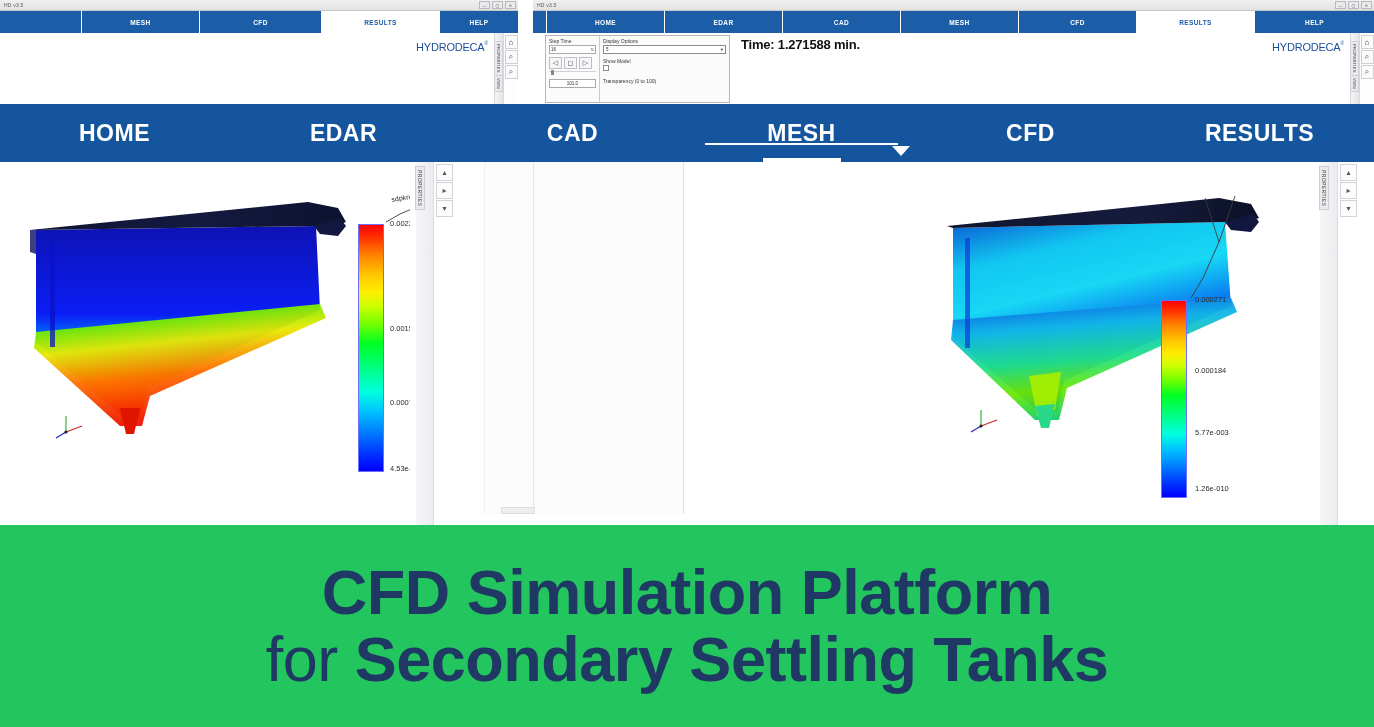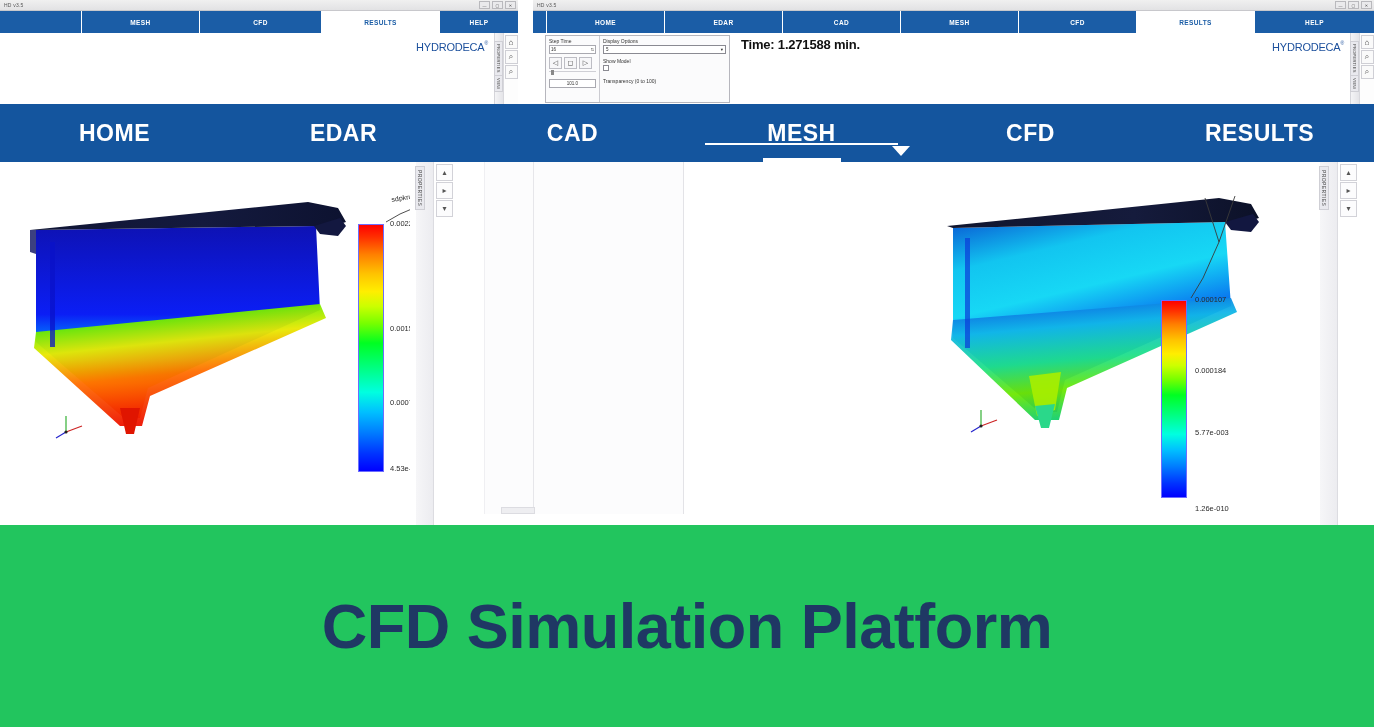"0.000107" span.cb-label { text: 0.000107 -> 0.000271 }
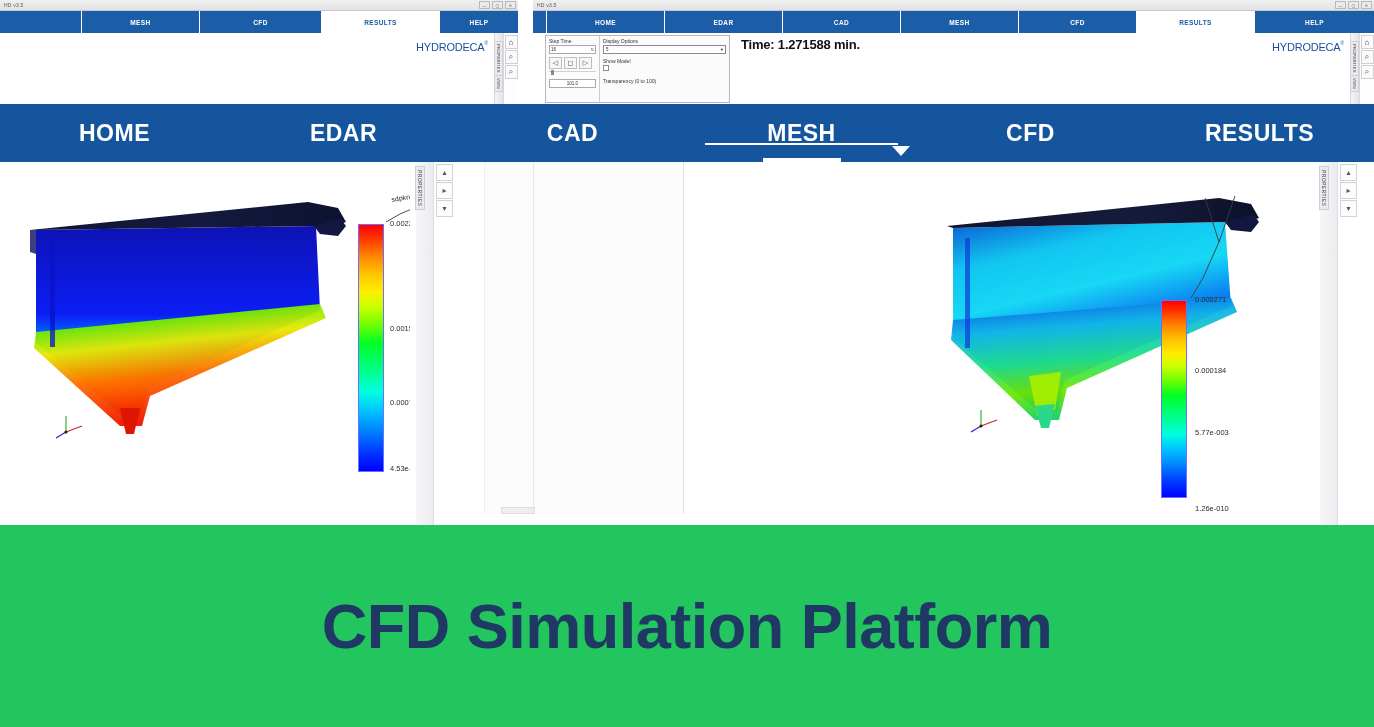"1.26e-010" span.cb-label { top: 204px -> 184px }
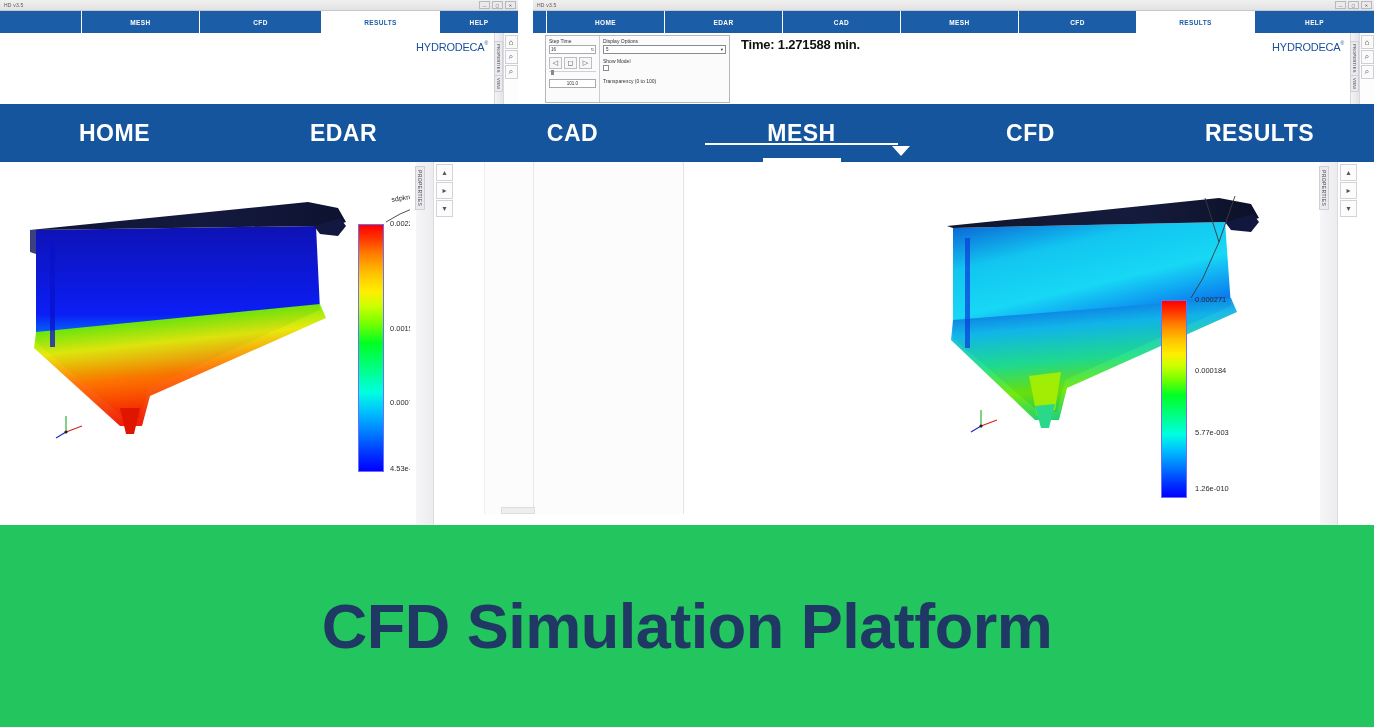"for Secondary Settling Tanks" div.title-line { html: none -> <div> <span>for </span><span>Secondary Settling Tanks</span> </div> }
